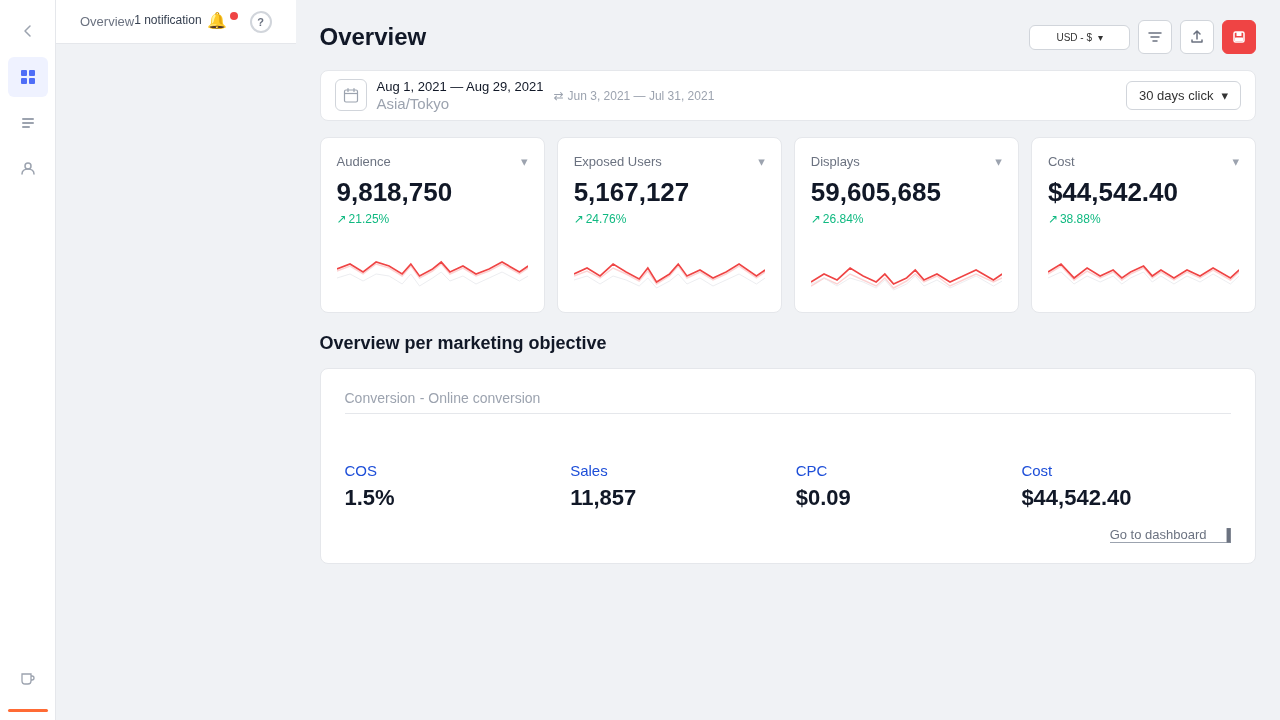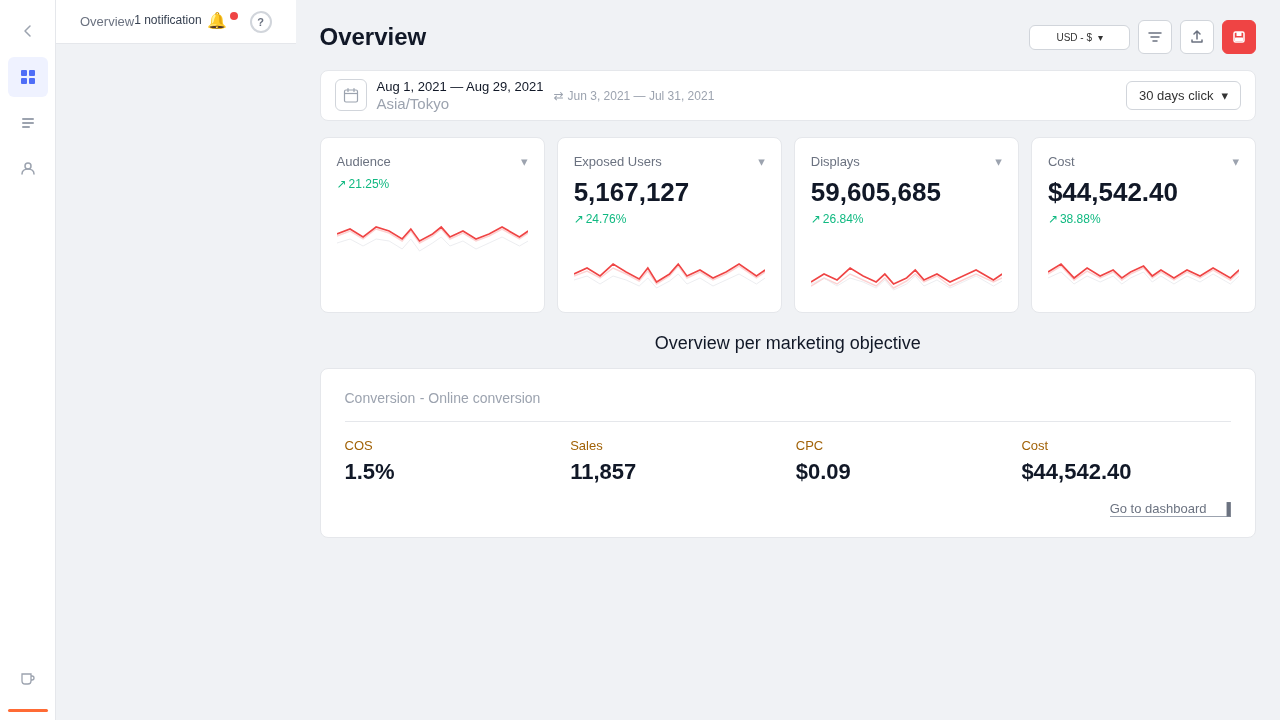"9,818,750" div.metric-value { html: none -> <div>9,818,750</div> }
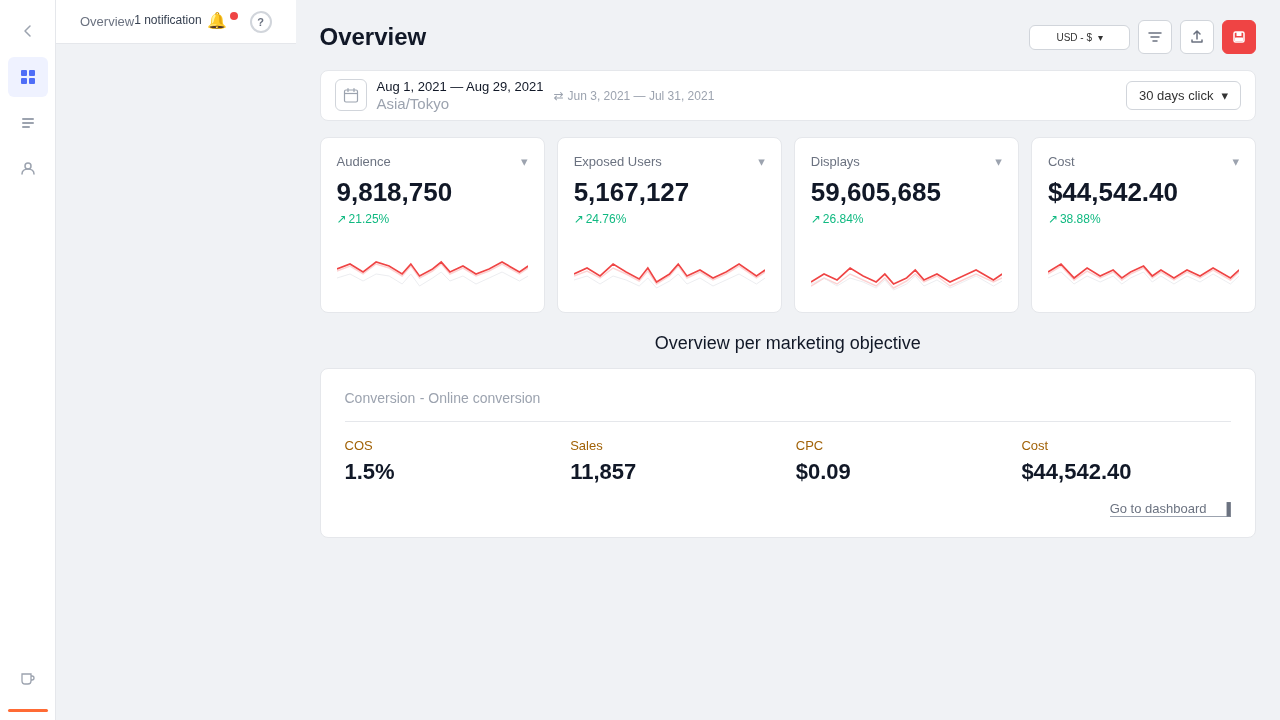"Overview per marketing objective" .section-title { font-weight: 400 -> 700; text-align: center -> none }
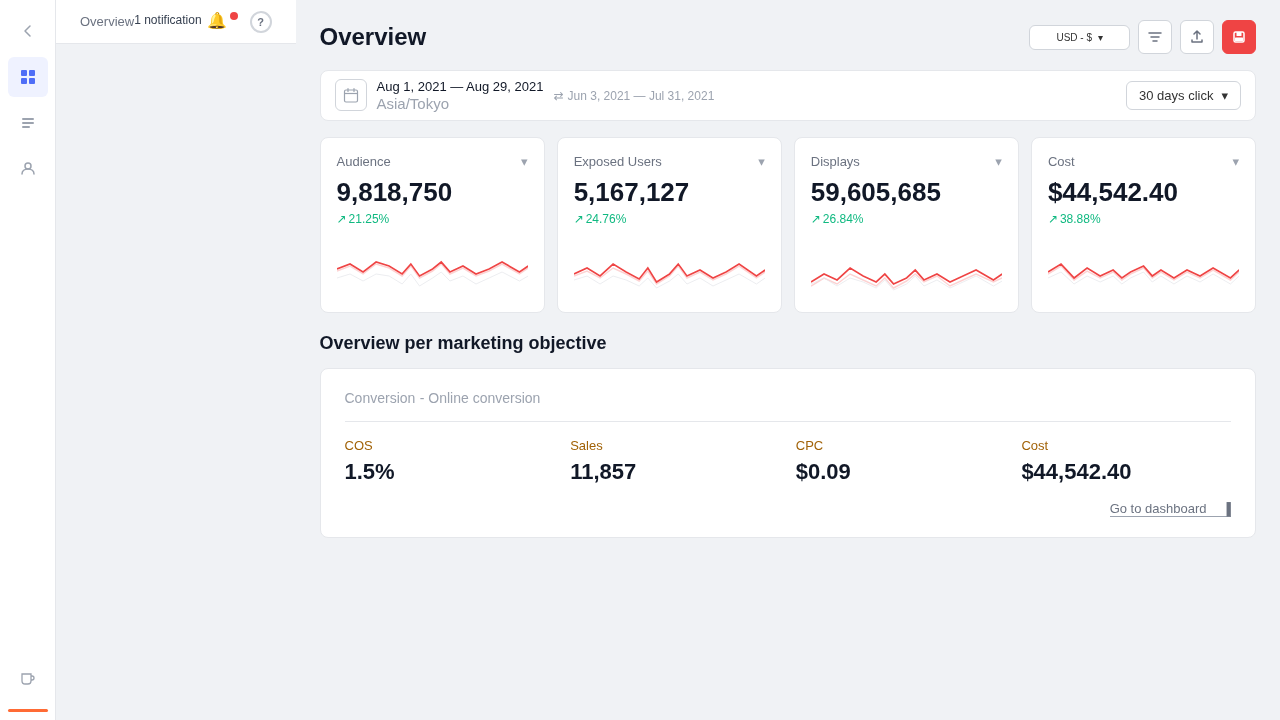"Conversion - Online conversion" .conversion-header { padding-bottom: 14px -> 6px }
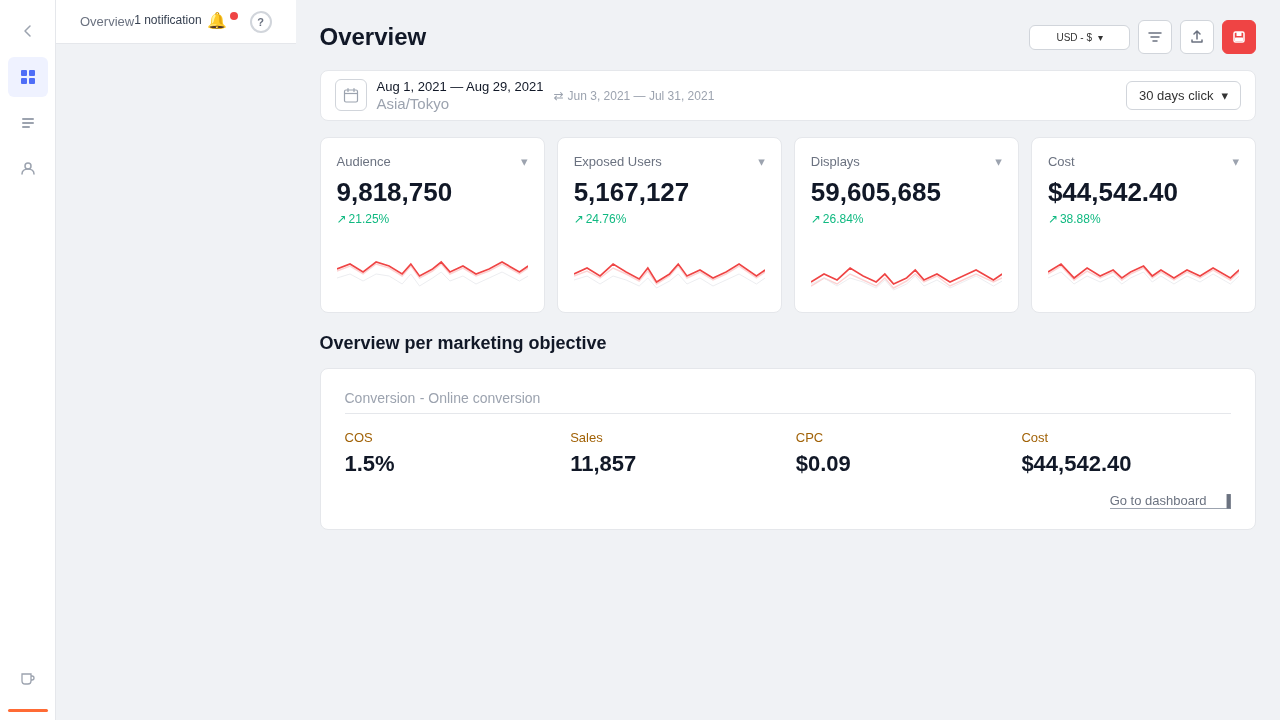"COS" .conv-metric-label { color: #a16207 -> #1d4ed8; font-size: 13px -> 15px; margin-top: none -> 32px }
